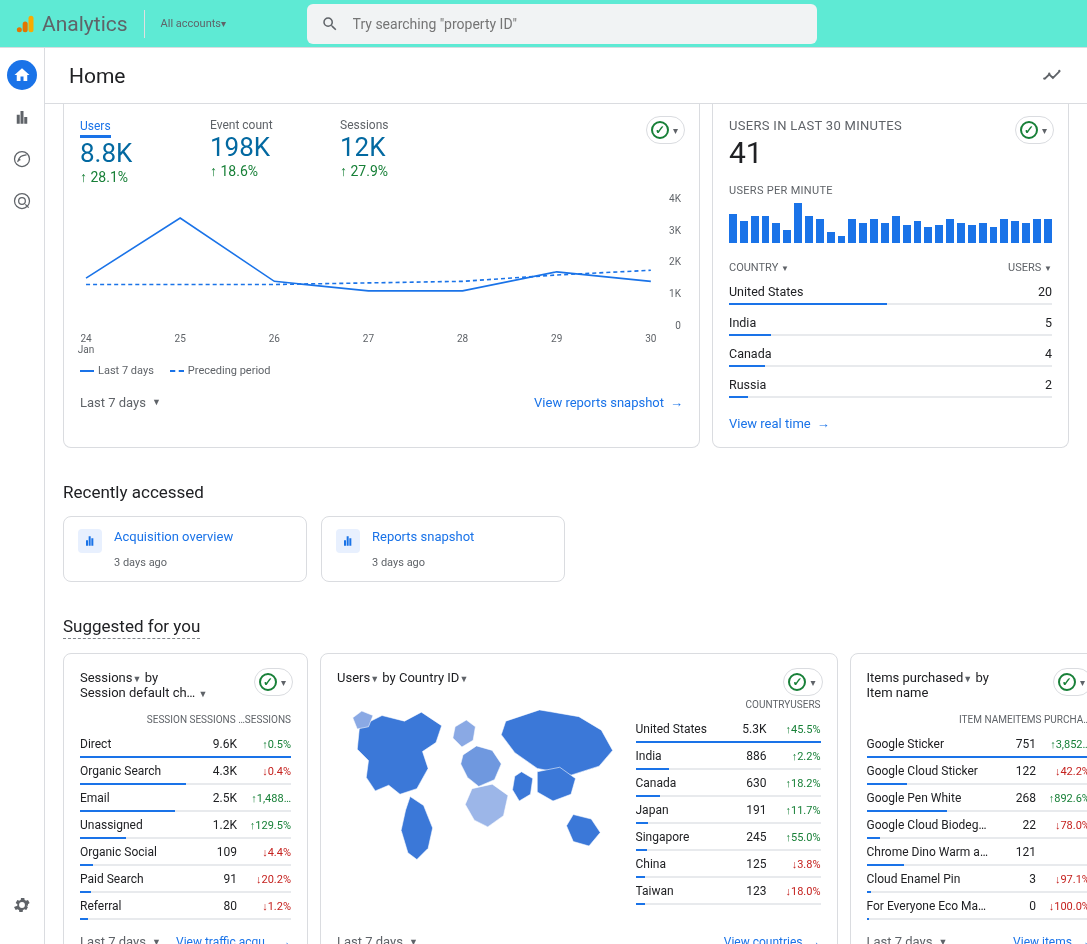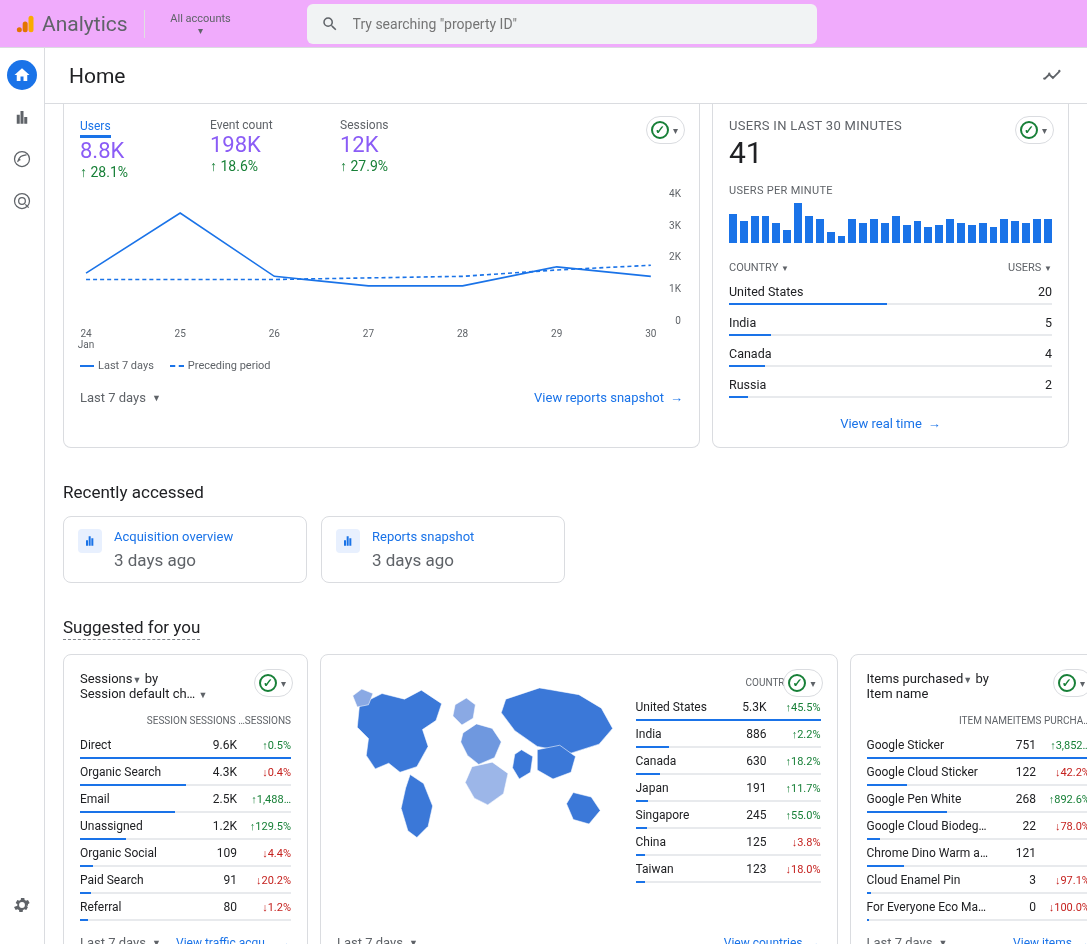"Analytics" .topbar { background: #f0abfc -> #5eead4 }
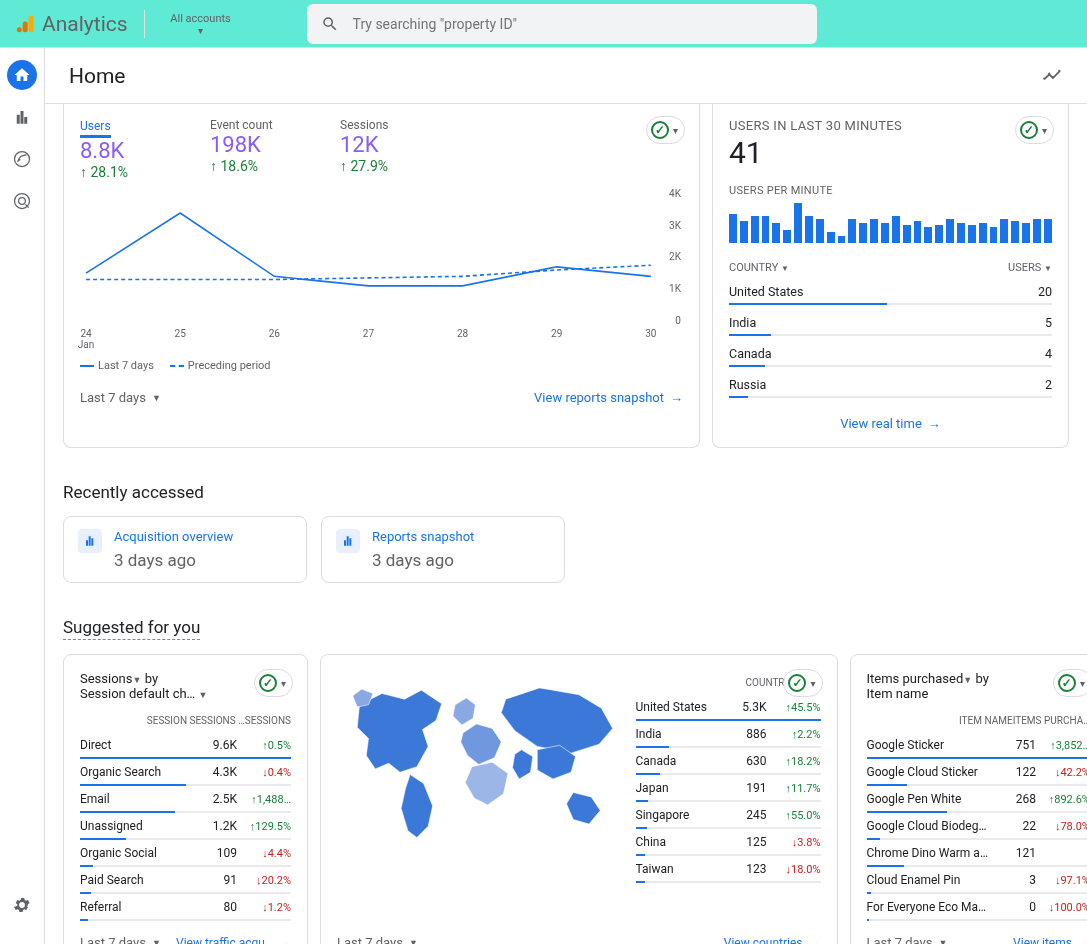"All accounts" .acct { flex-direction: column -> row }
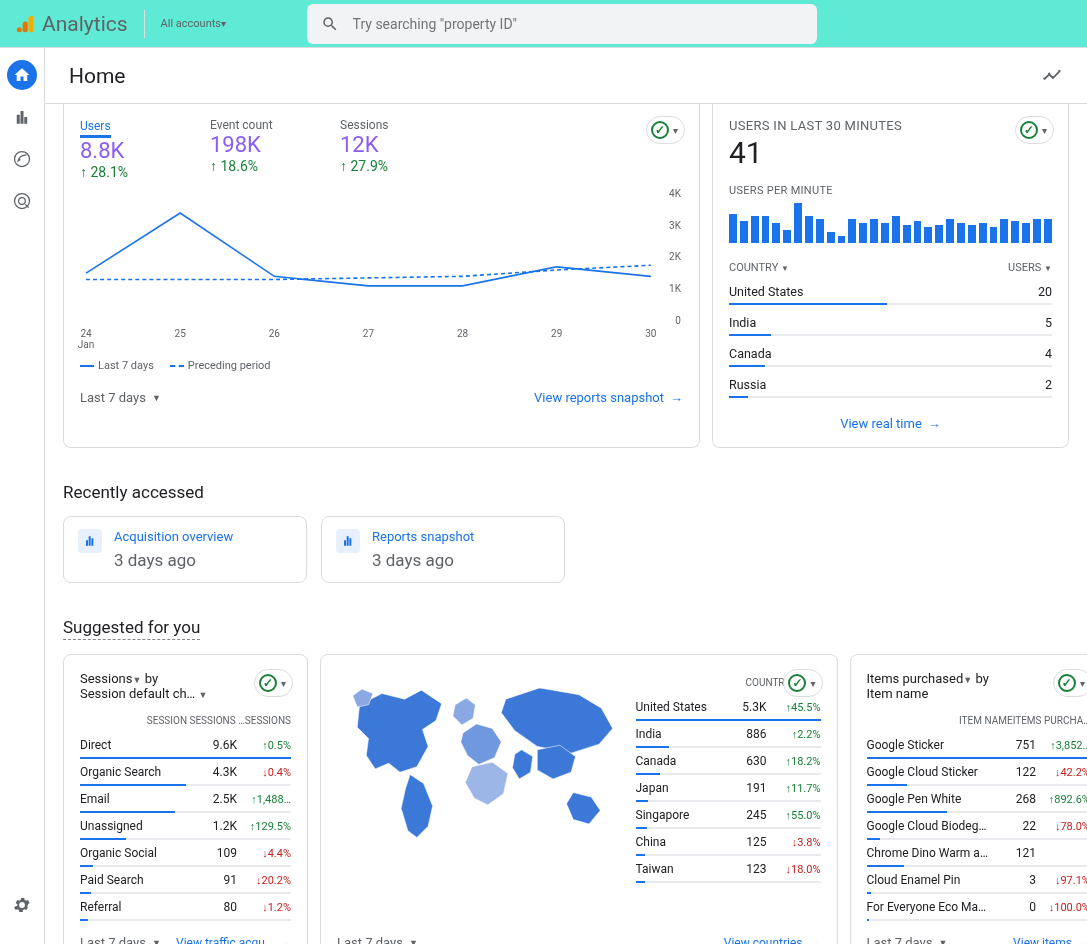"8.8K" .mval { color: #8b5cf6 -> #0369a1; font-size: 22px -> 26px }
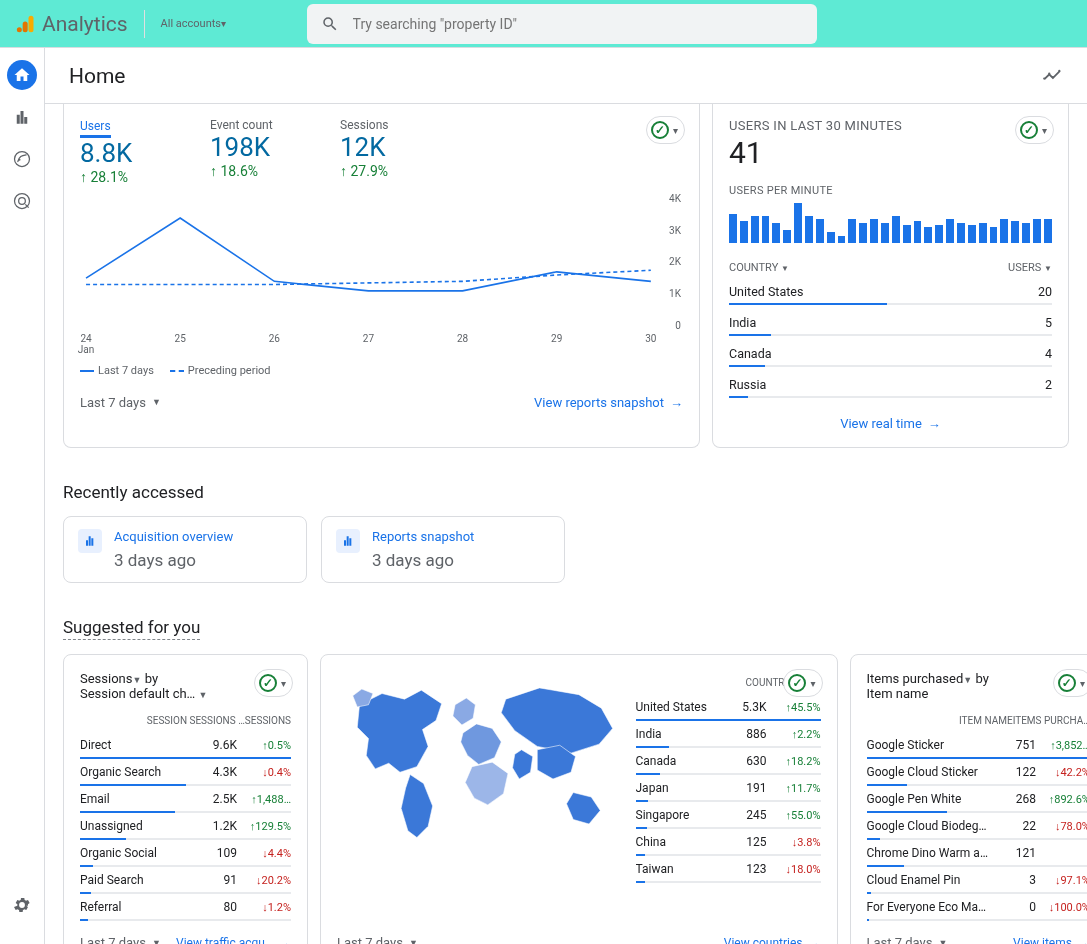"View real time" div.card-footer { justify-content: center -> flex-start }
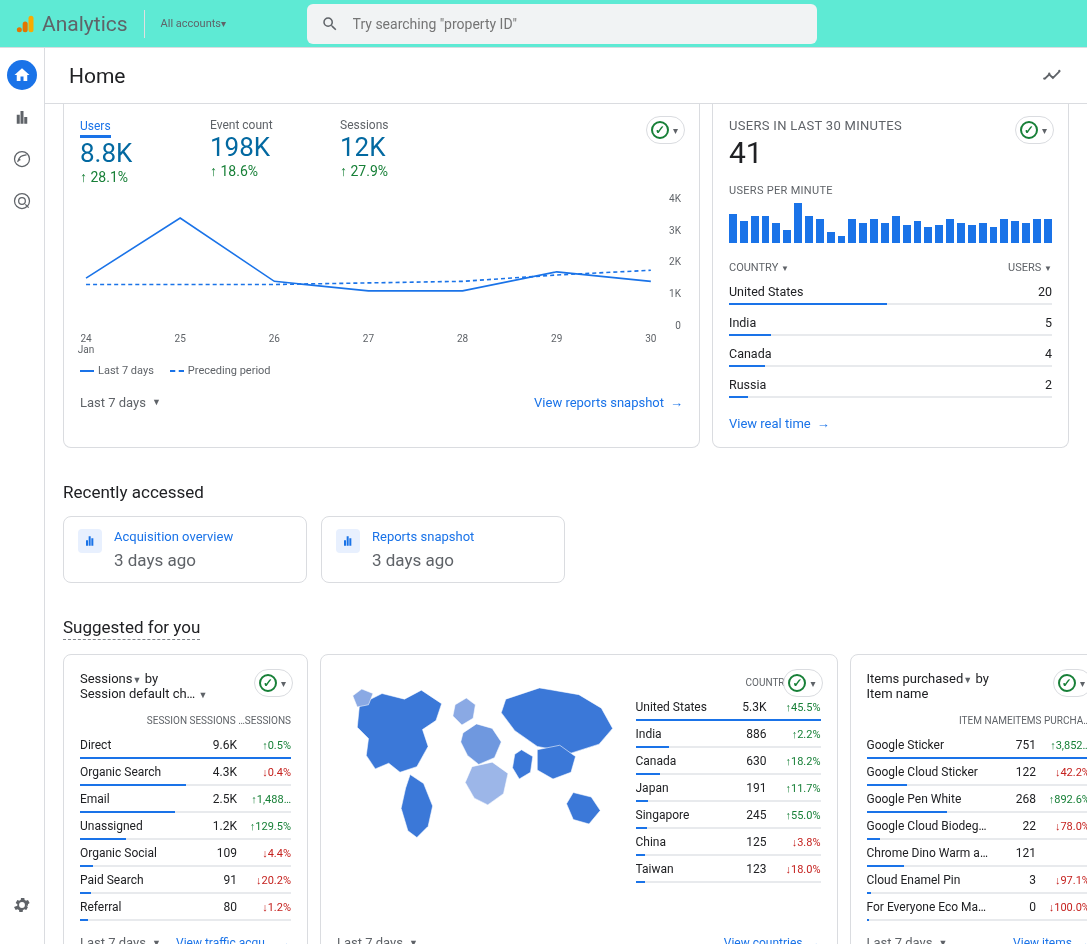"3 days ago" .rtxt .rago { font-size: 17px -> 11px; margin-top: 6px -> 12px }
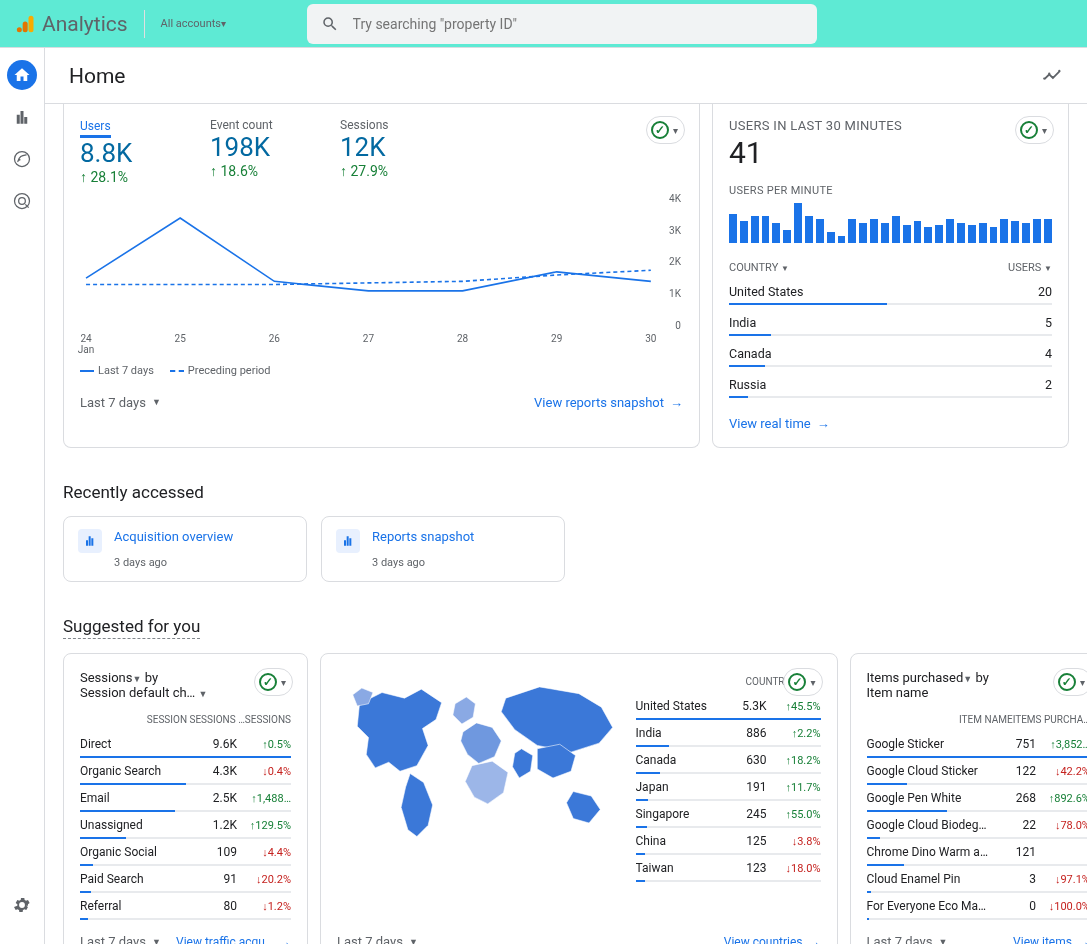"Users▼ by Country ID▼" div.card-title { html: none -> <div><span><span>Users</span><span>▼</span></span> <span>by</span> <span><span>Country ID</span><span>▼</span></span></div> }
